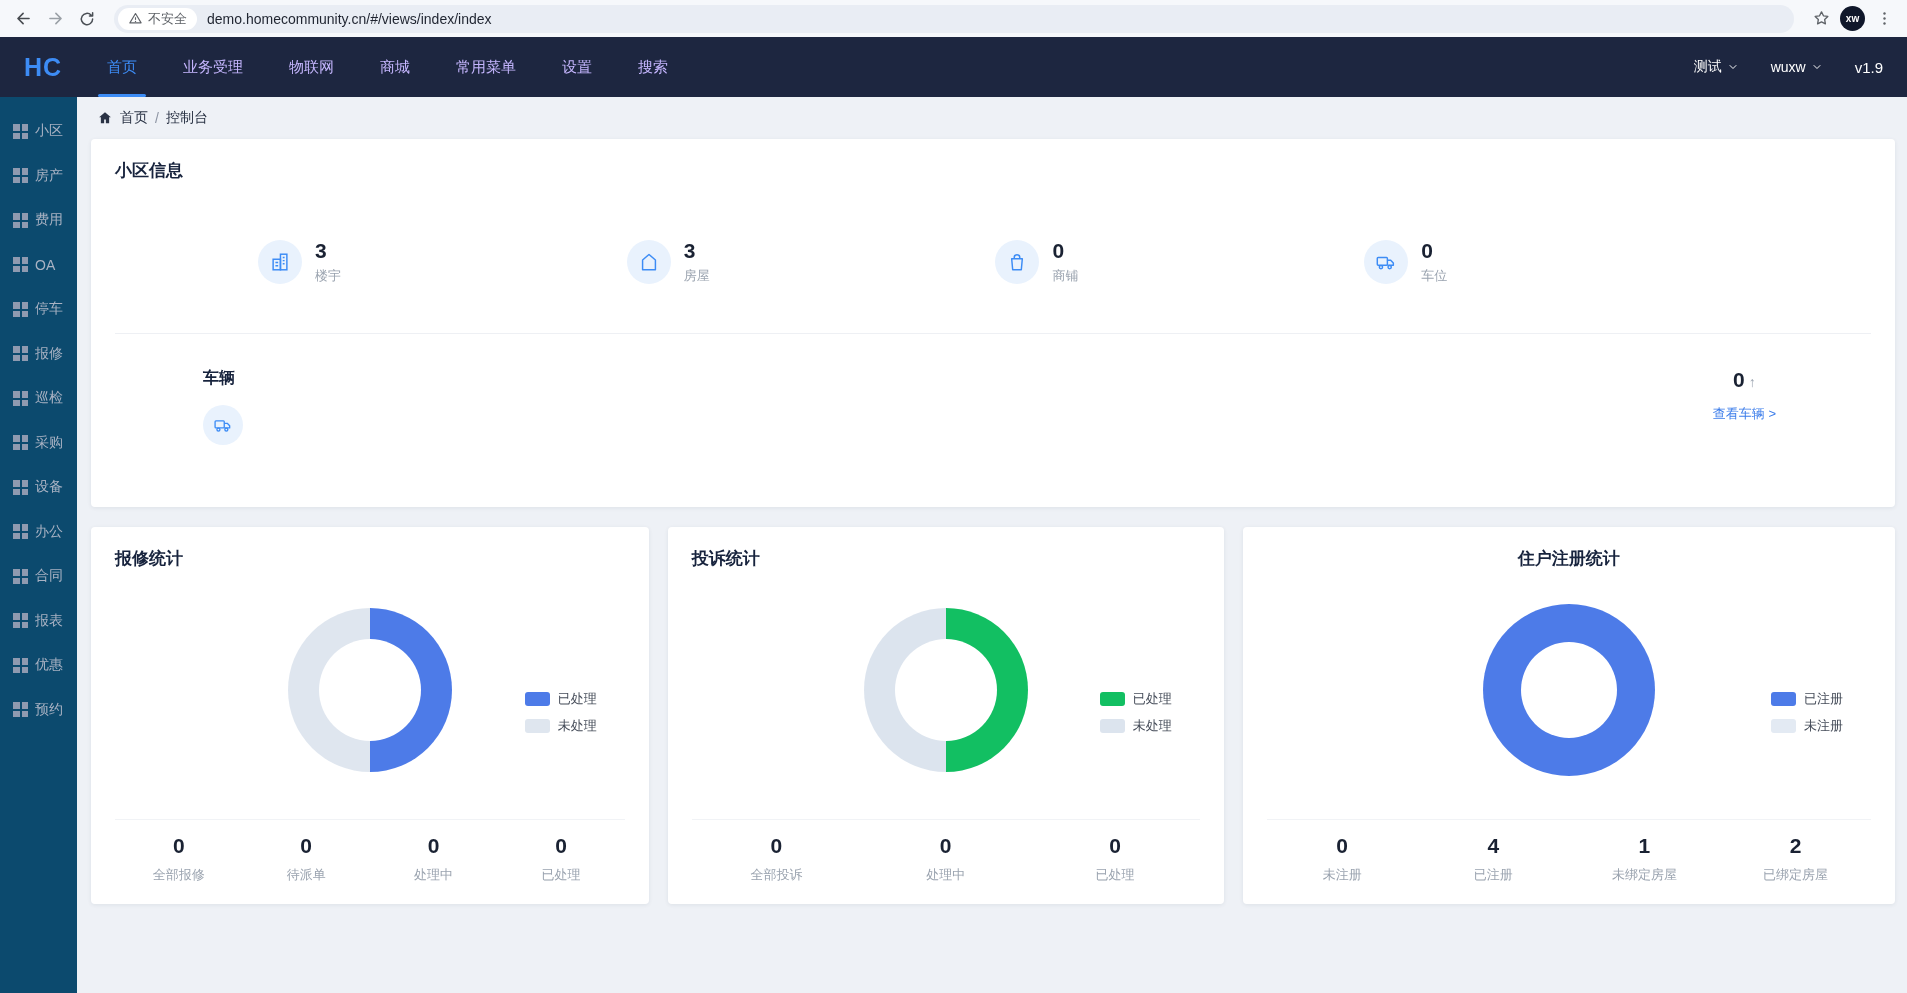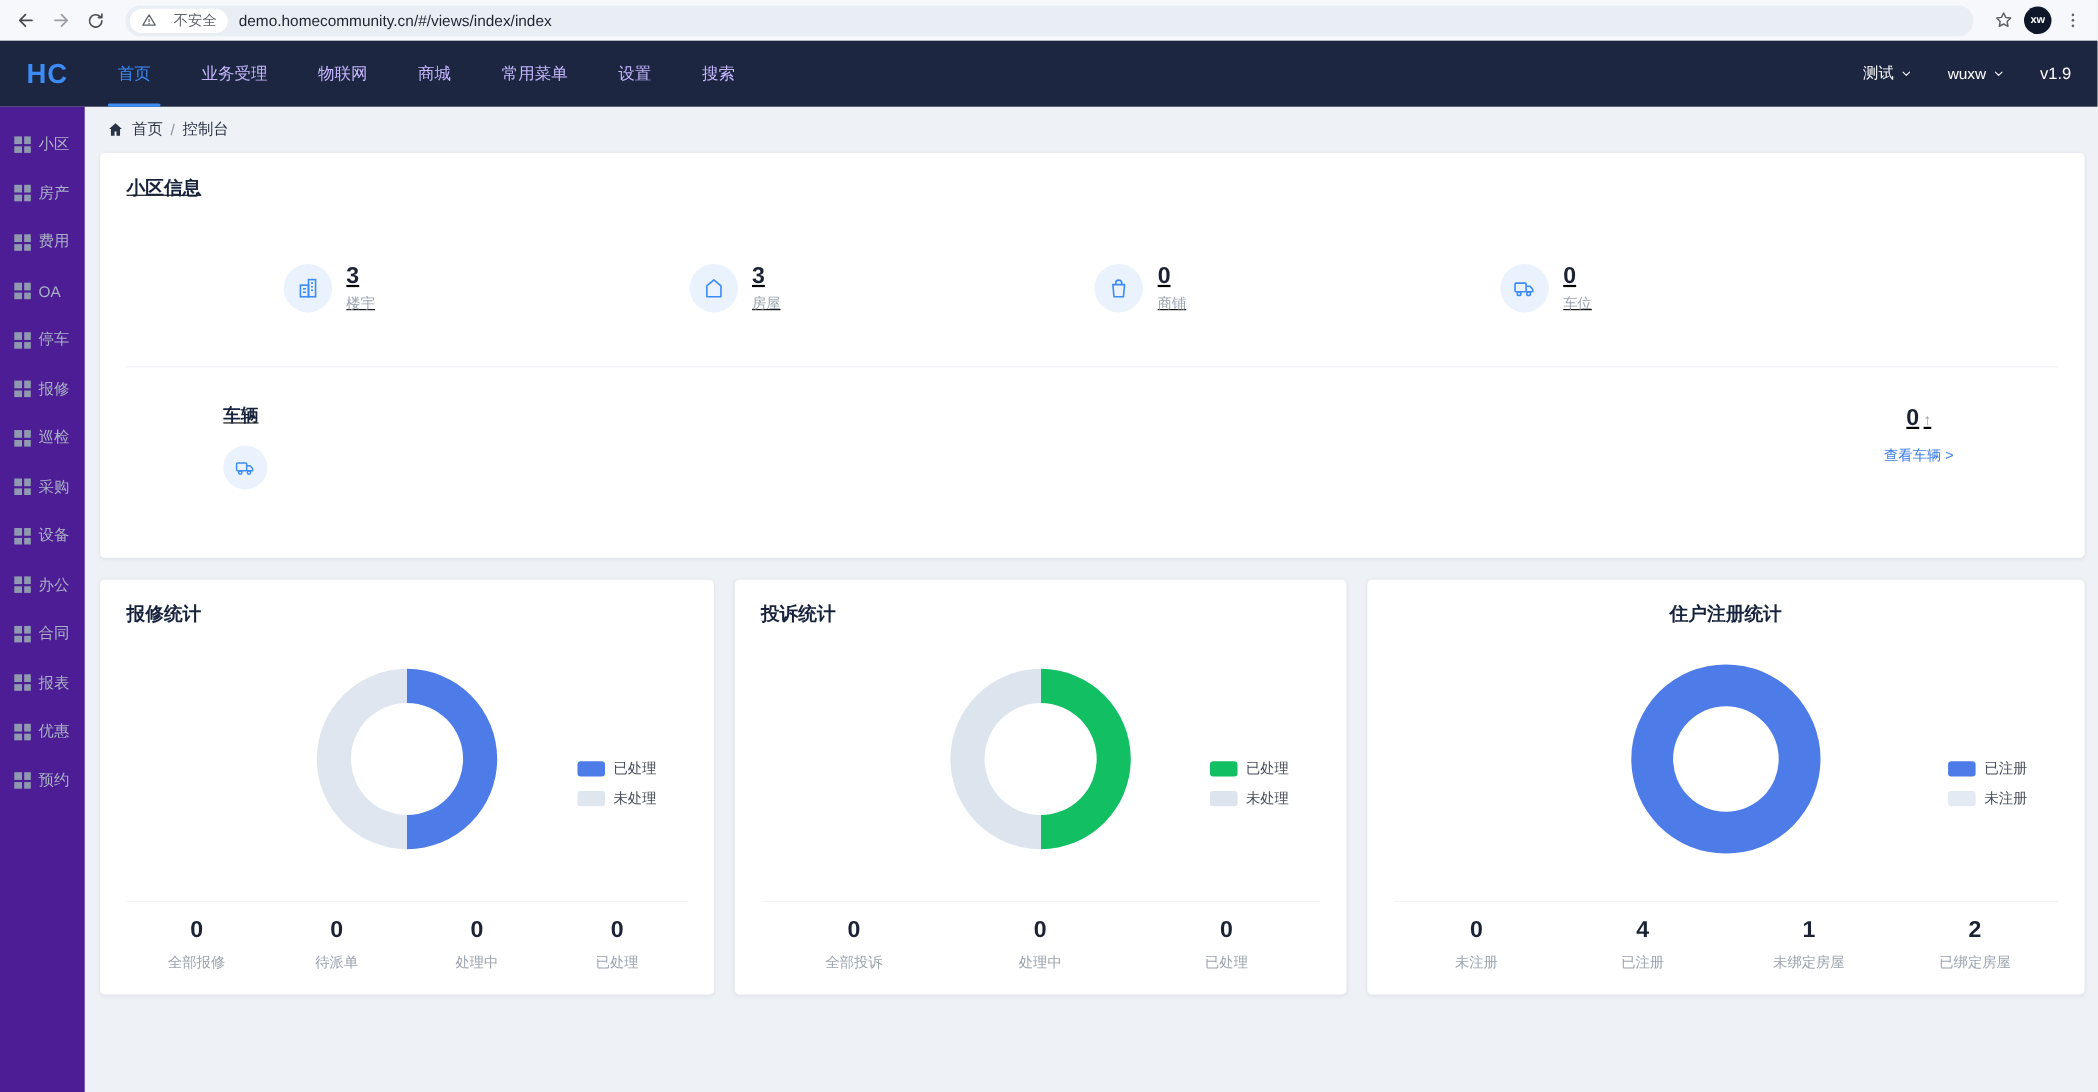"不安全" .sec-chip { gap: 15px -> 5px }
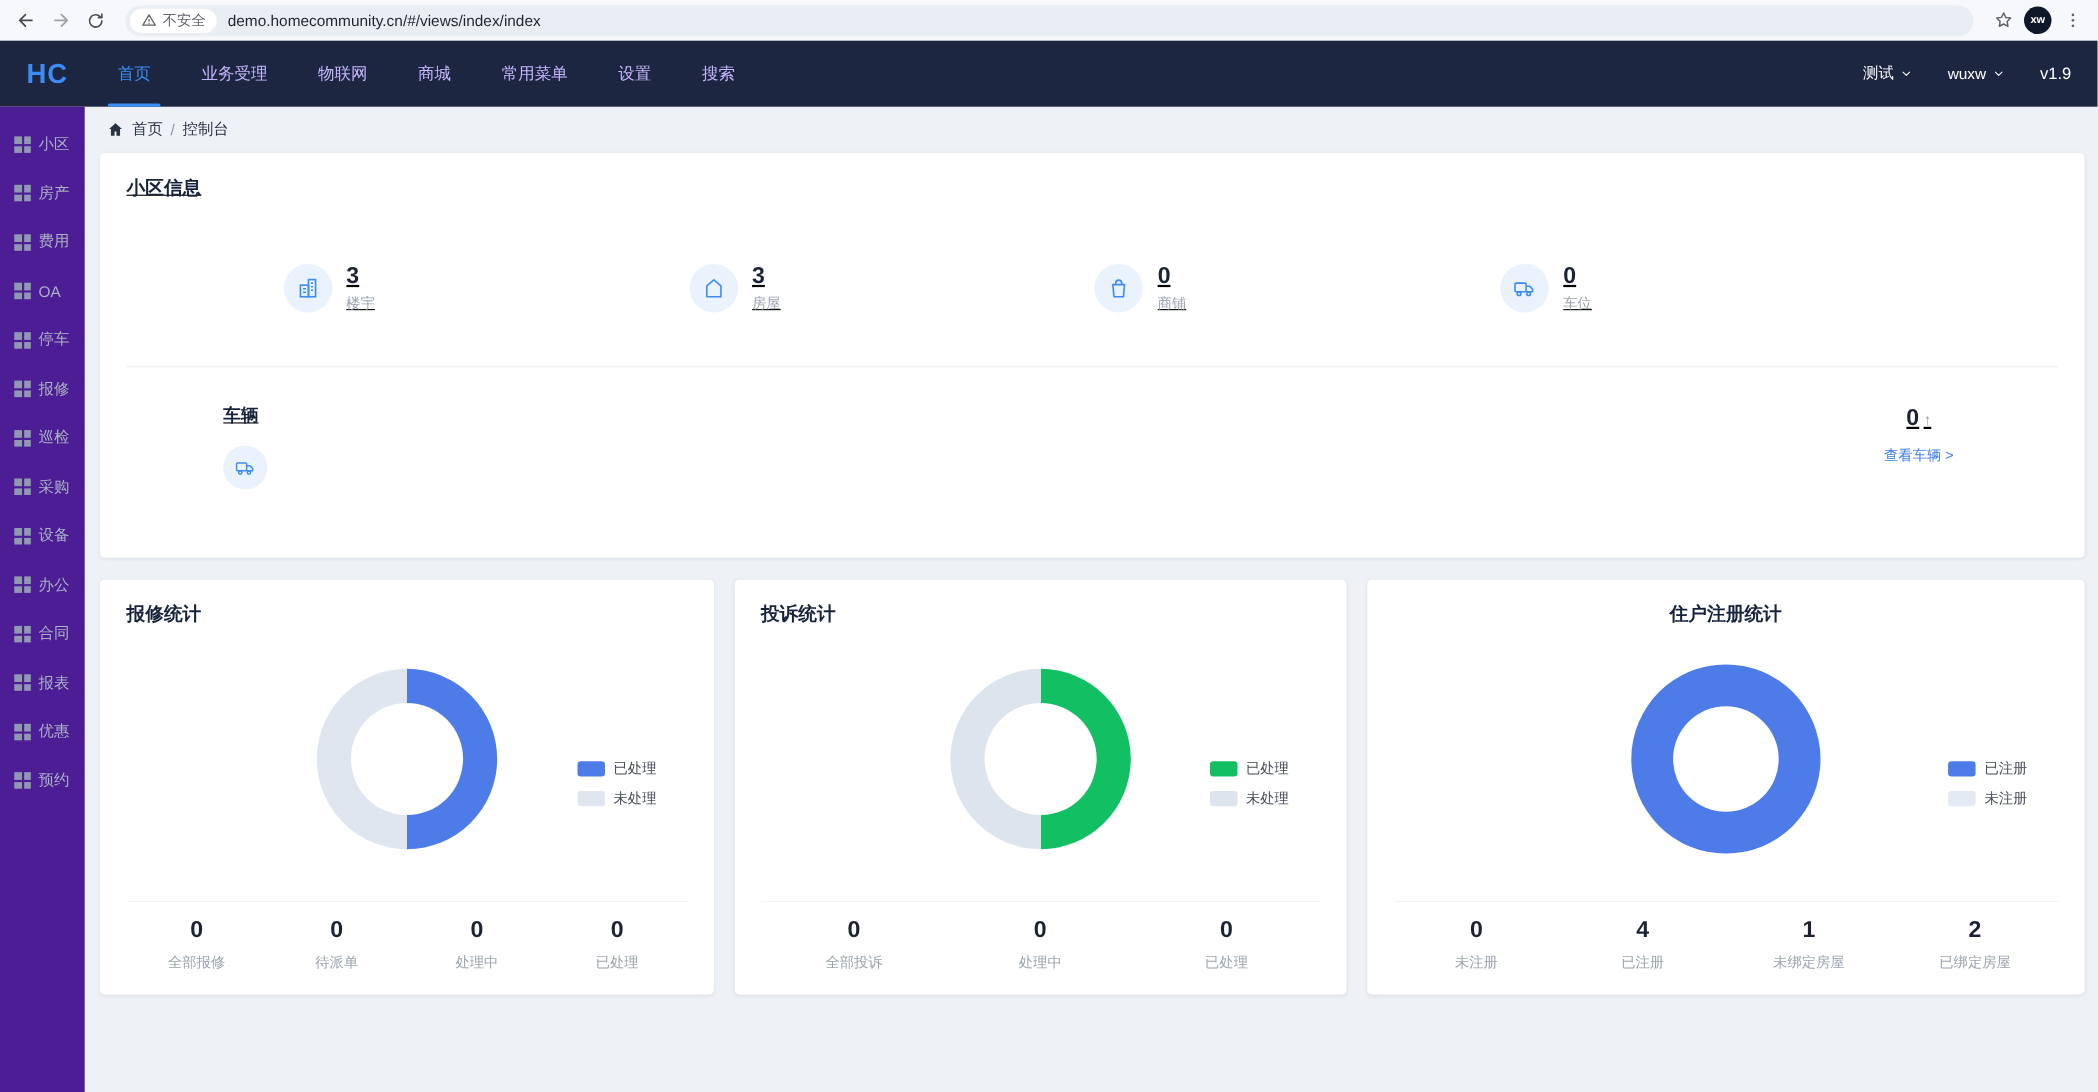"小区" .sidebar { background: #4c1d95 -> #0c4a6e }
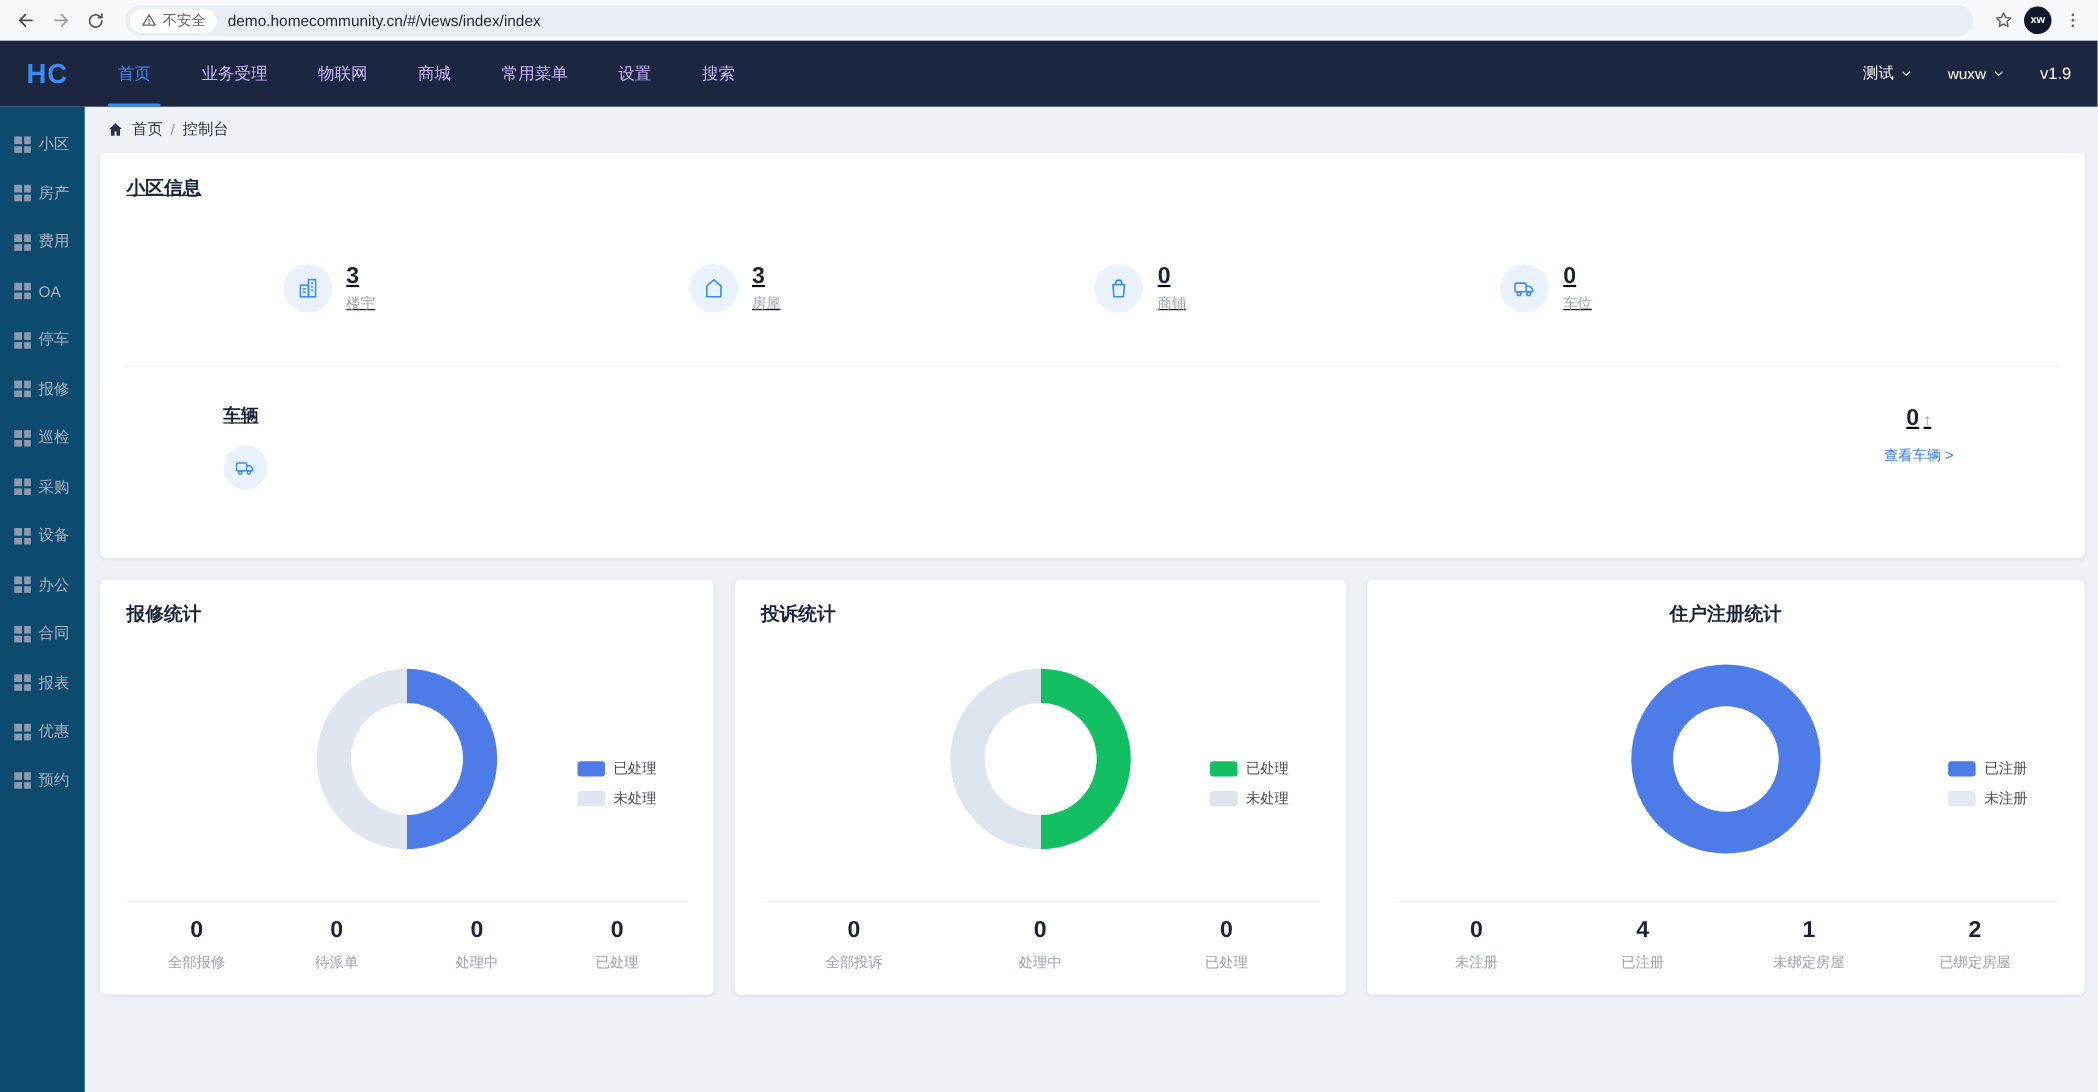"小区信息" .row1 { text-decoration: underline -> none }
